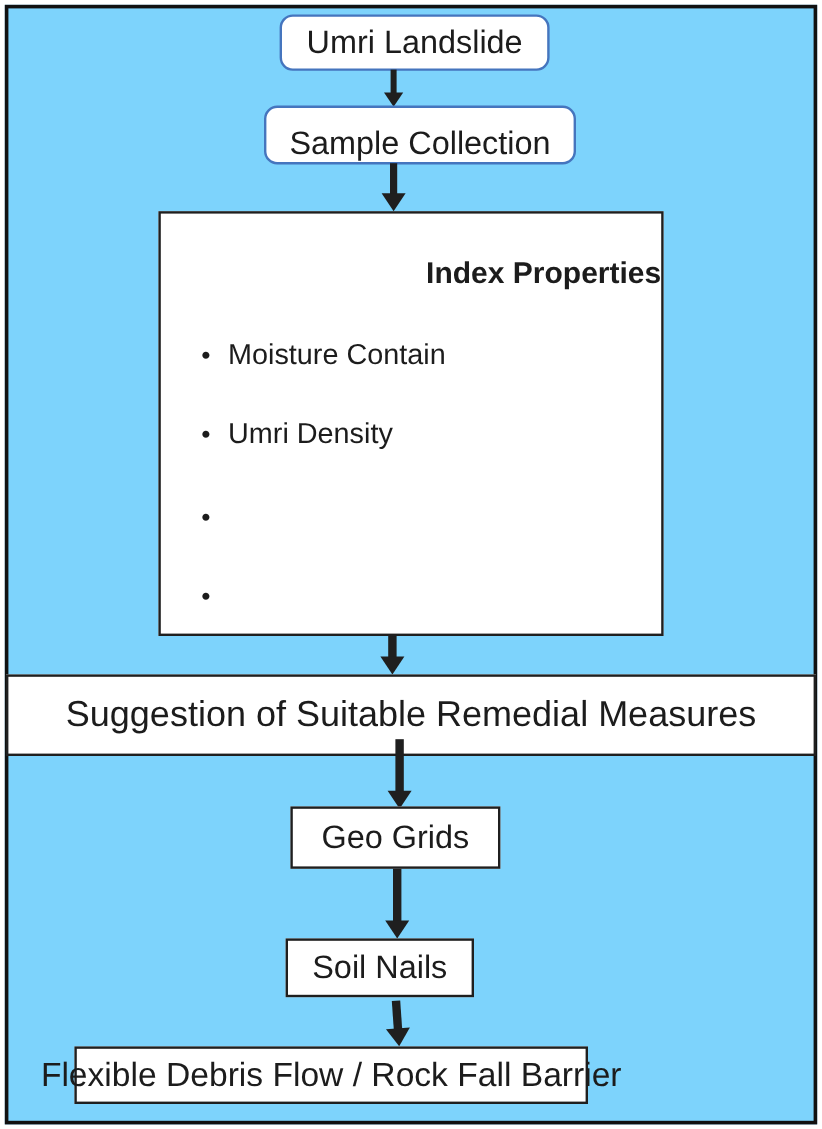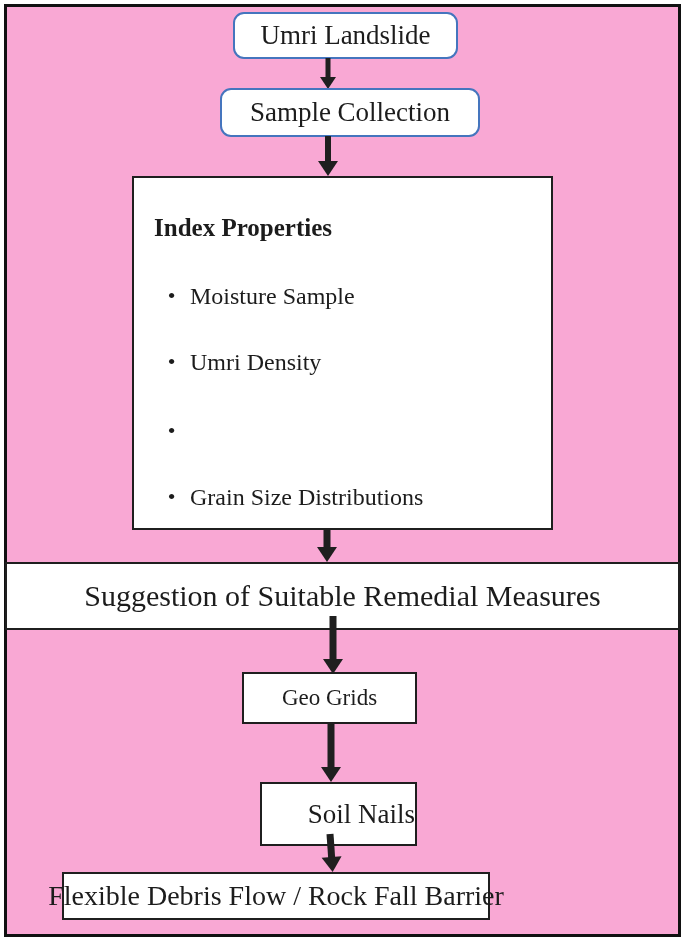"Umri Landslide" .frame { background: #f9a8d4 -> #7dd3fc; font-family: Liberation Serif, serif -> none }
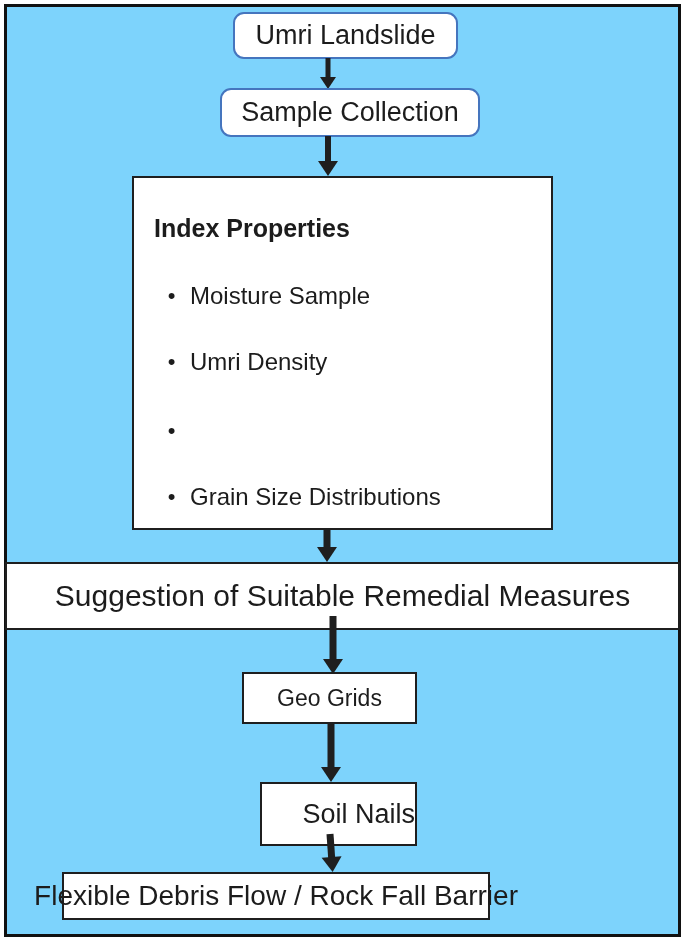"Sample Collection" div.node { align-items: none -> flex-end }
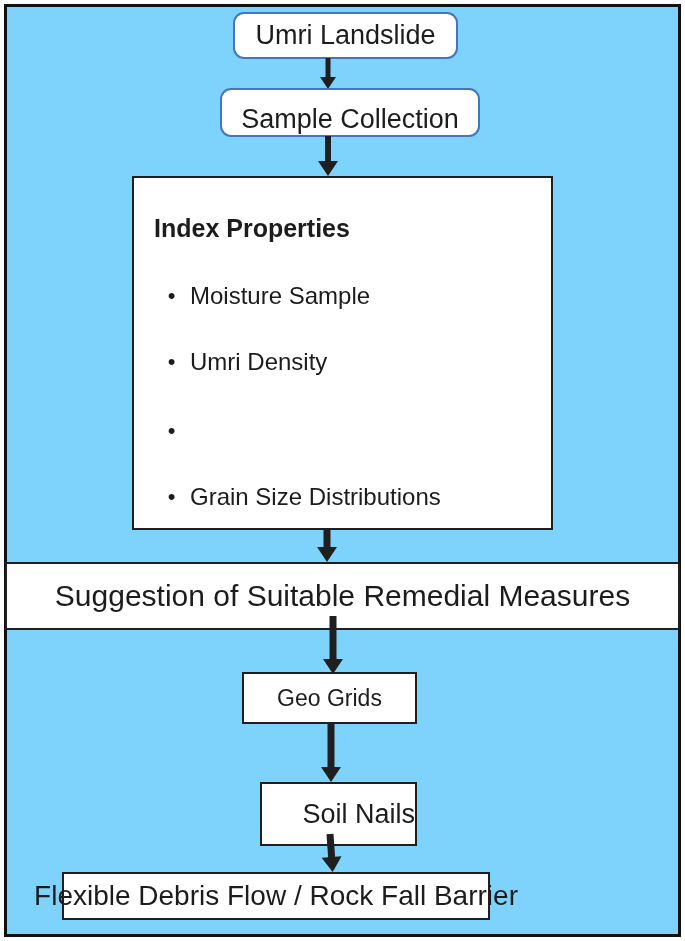"Index Properties" .index-title { padding-left: 20px -> none; text-align: left -> right }
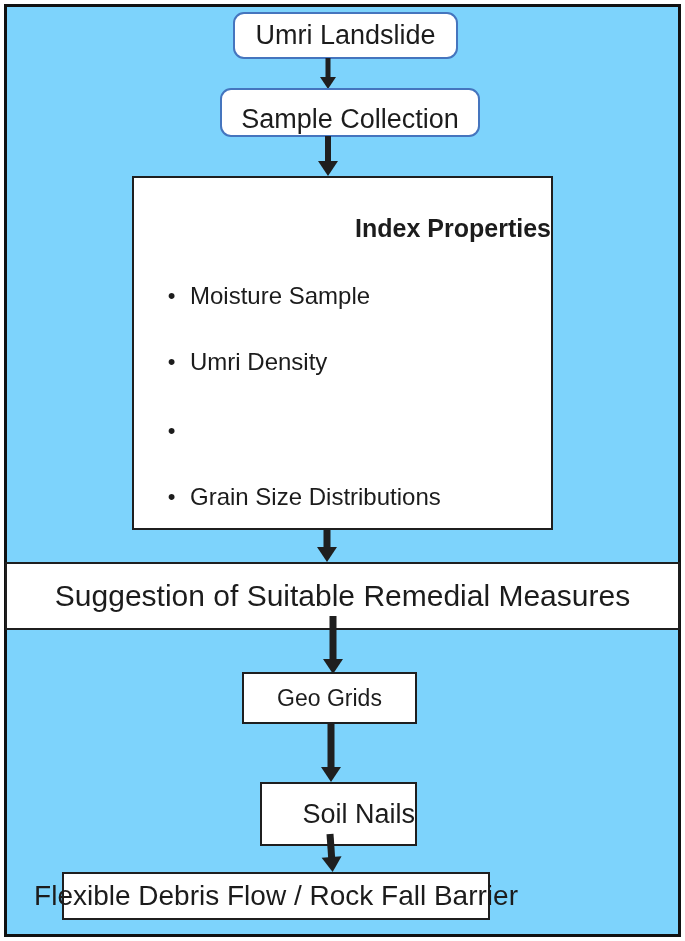"Moisture Sample" span { text: Sample -> Contain }
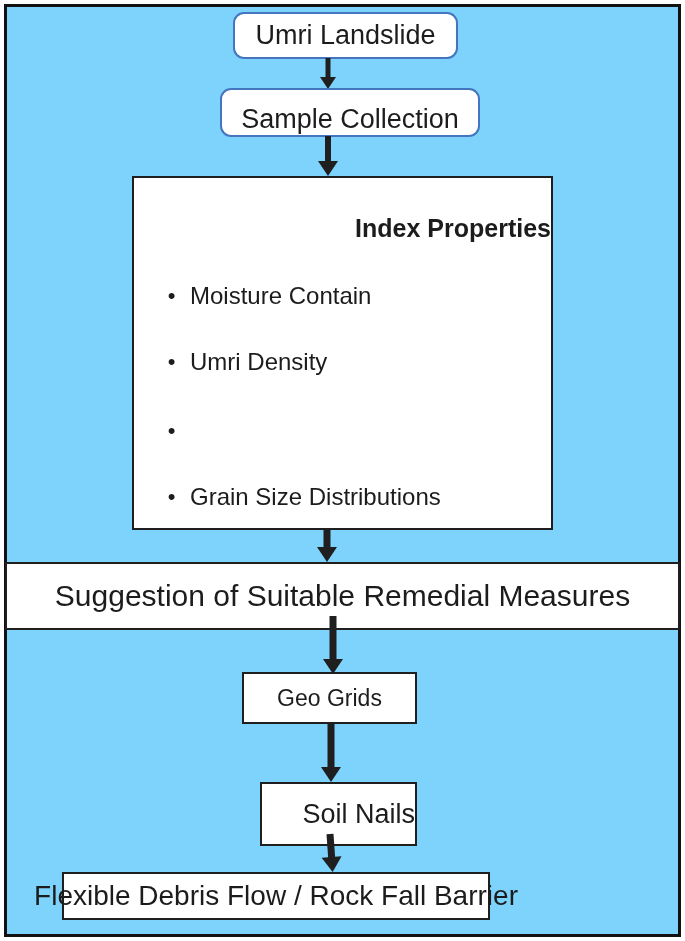"Grain Size Distributions" span { html: <span>Grain Size Distributions</span> -> none }
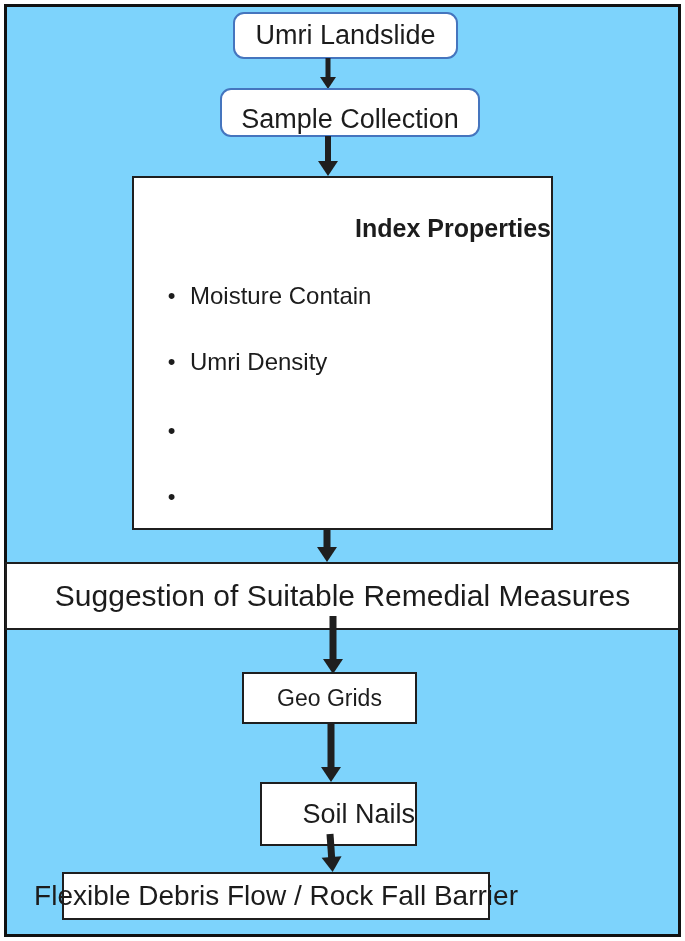"Geo Grids" div.node { font-size: 23px -> 27px }
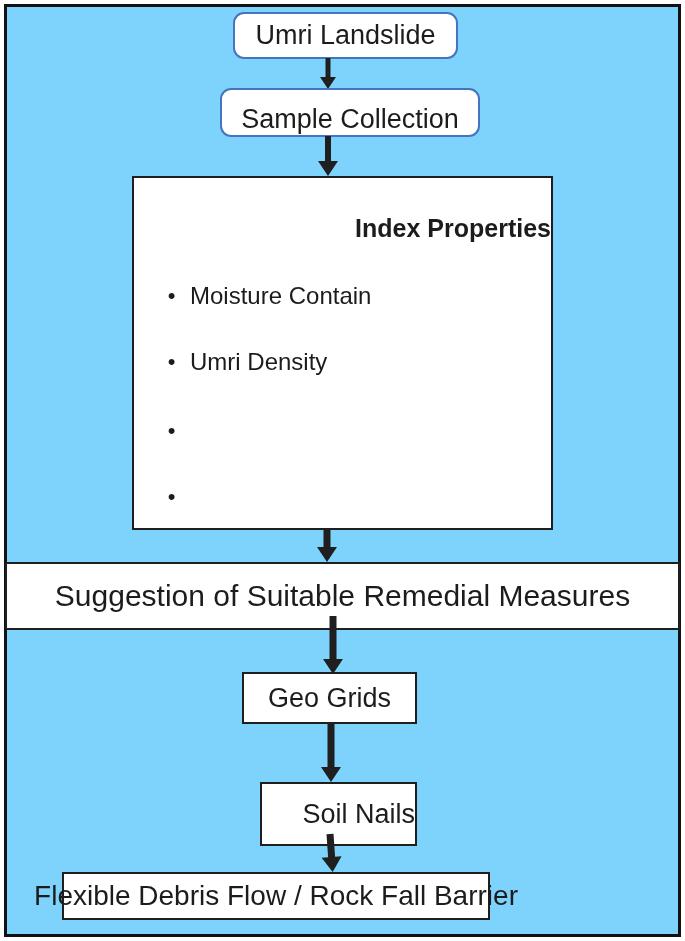"Soil Nails" div.node { height: 64px -> 49px; justify-content: flex-end -> none; left: 253px -> 231px }
